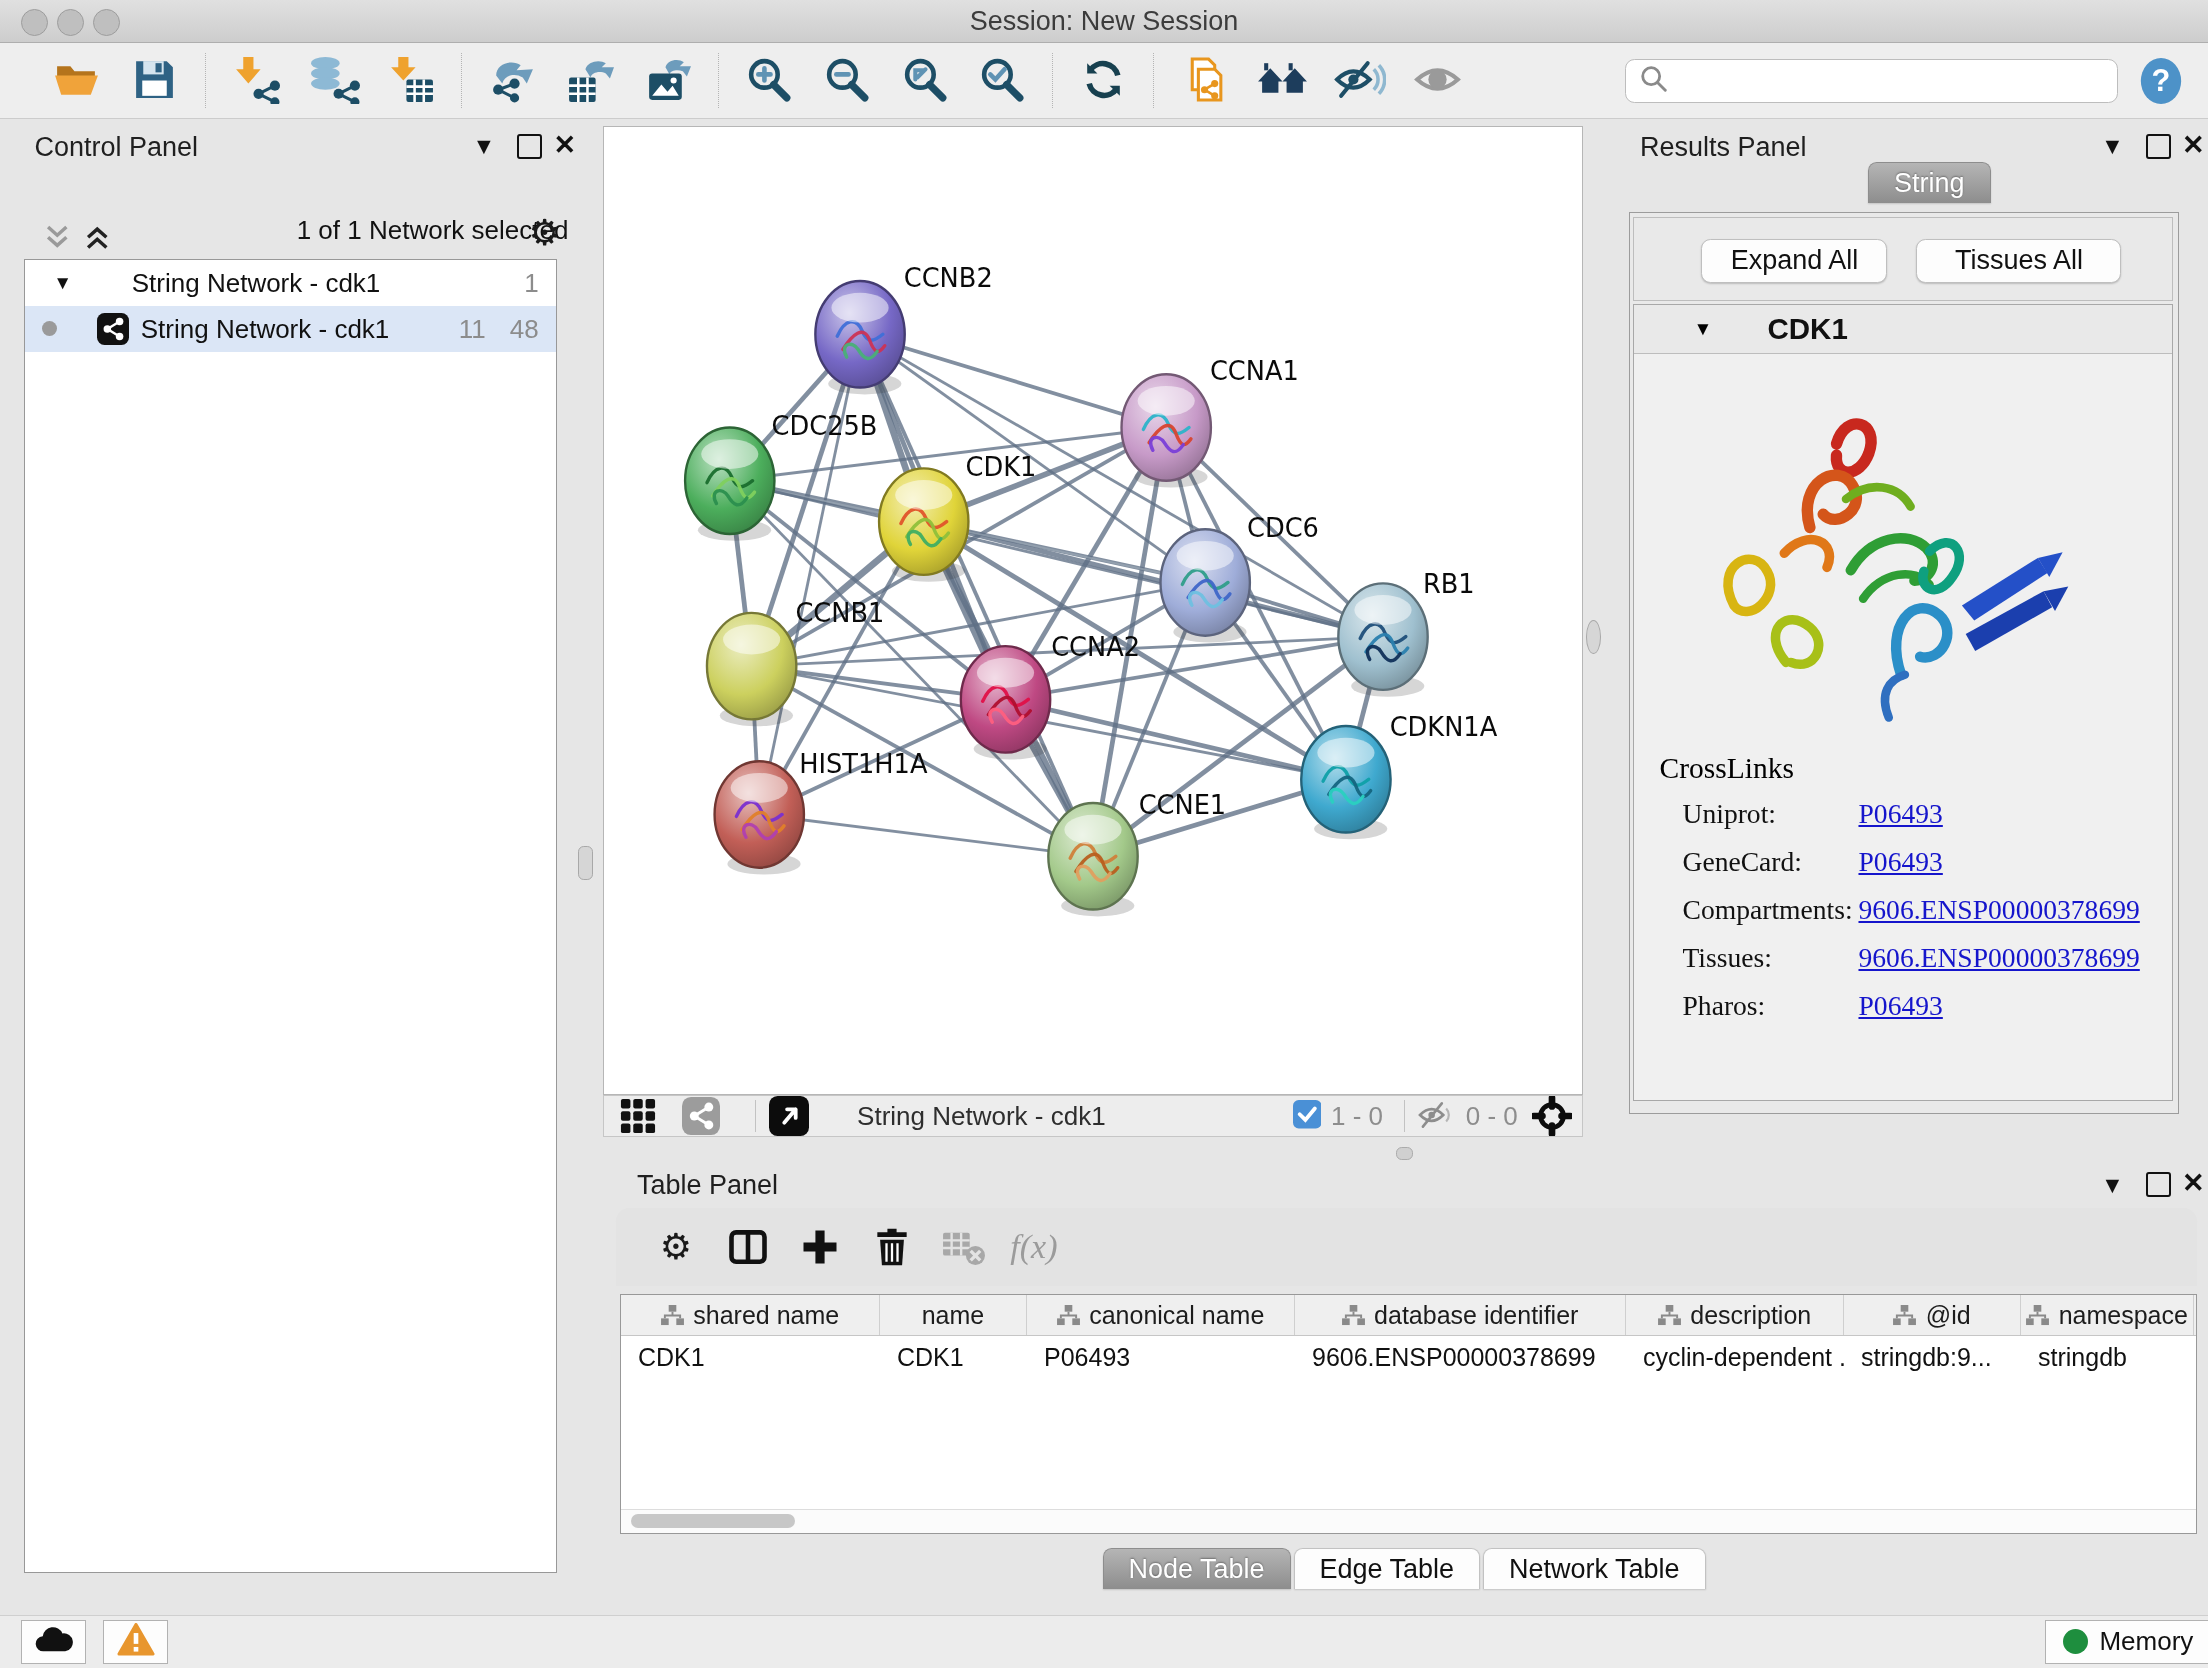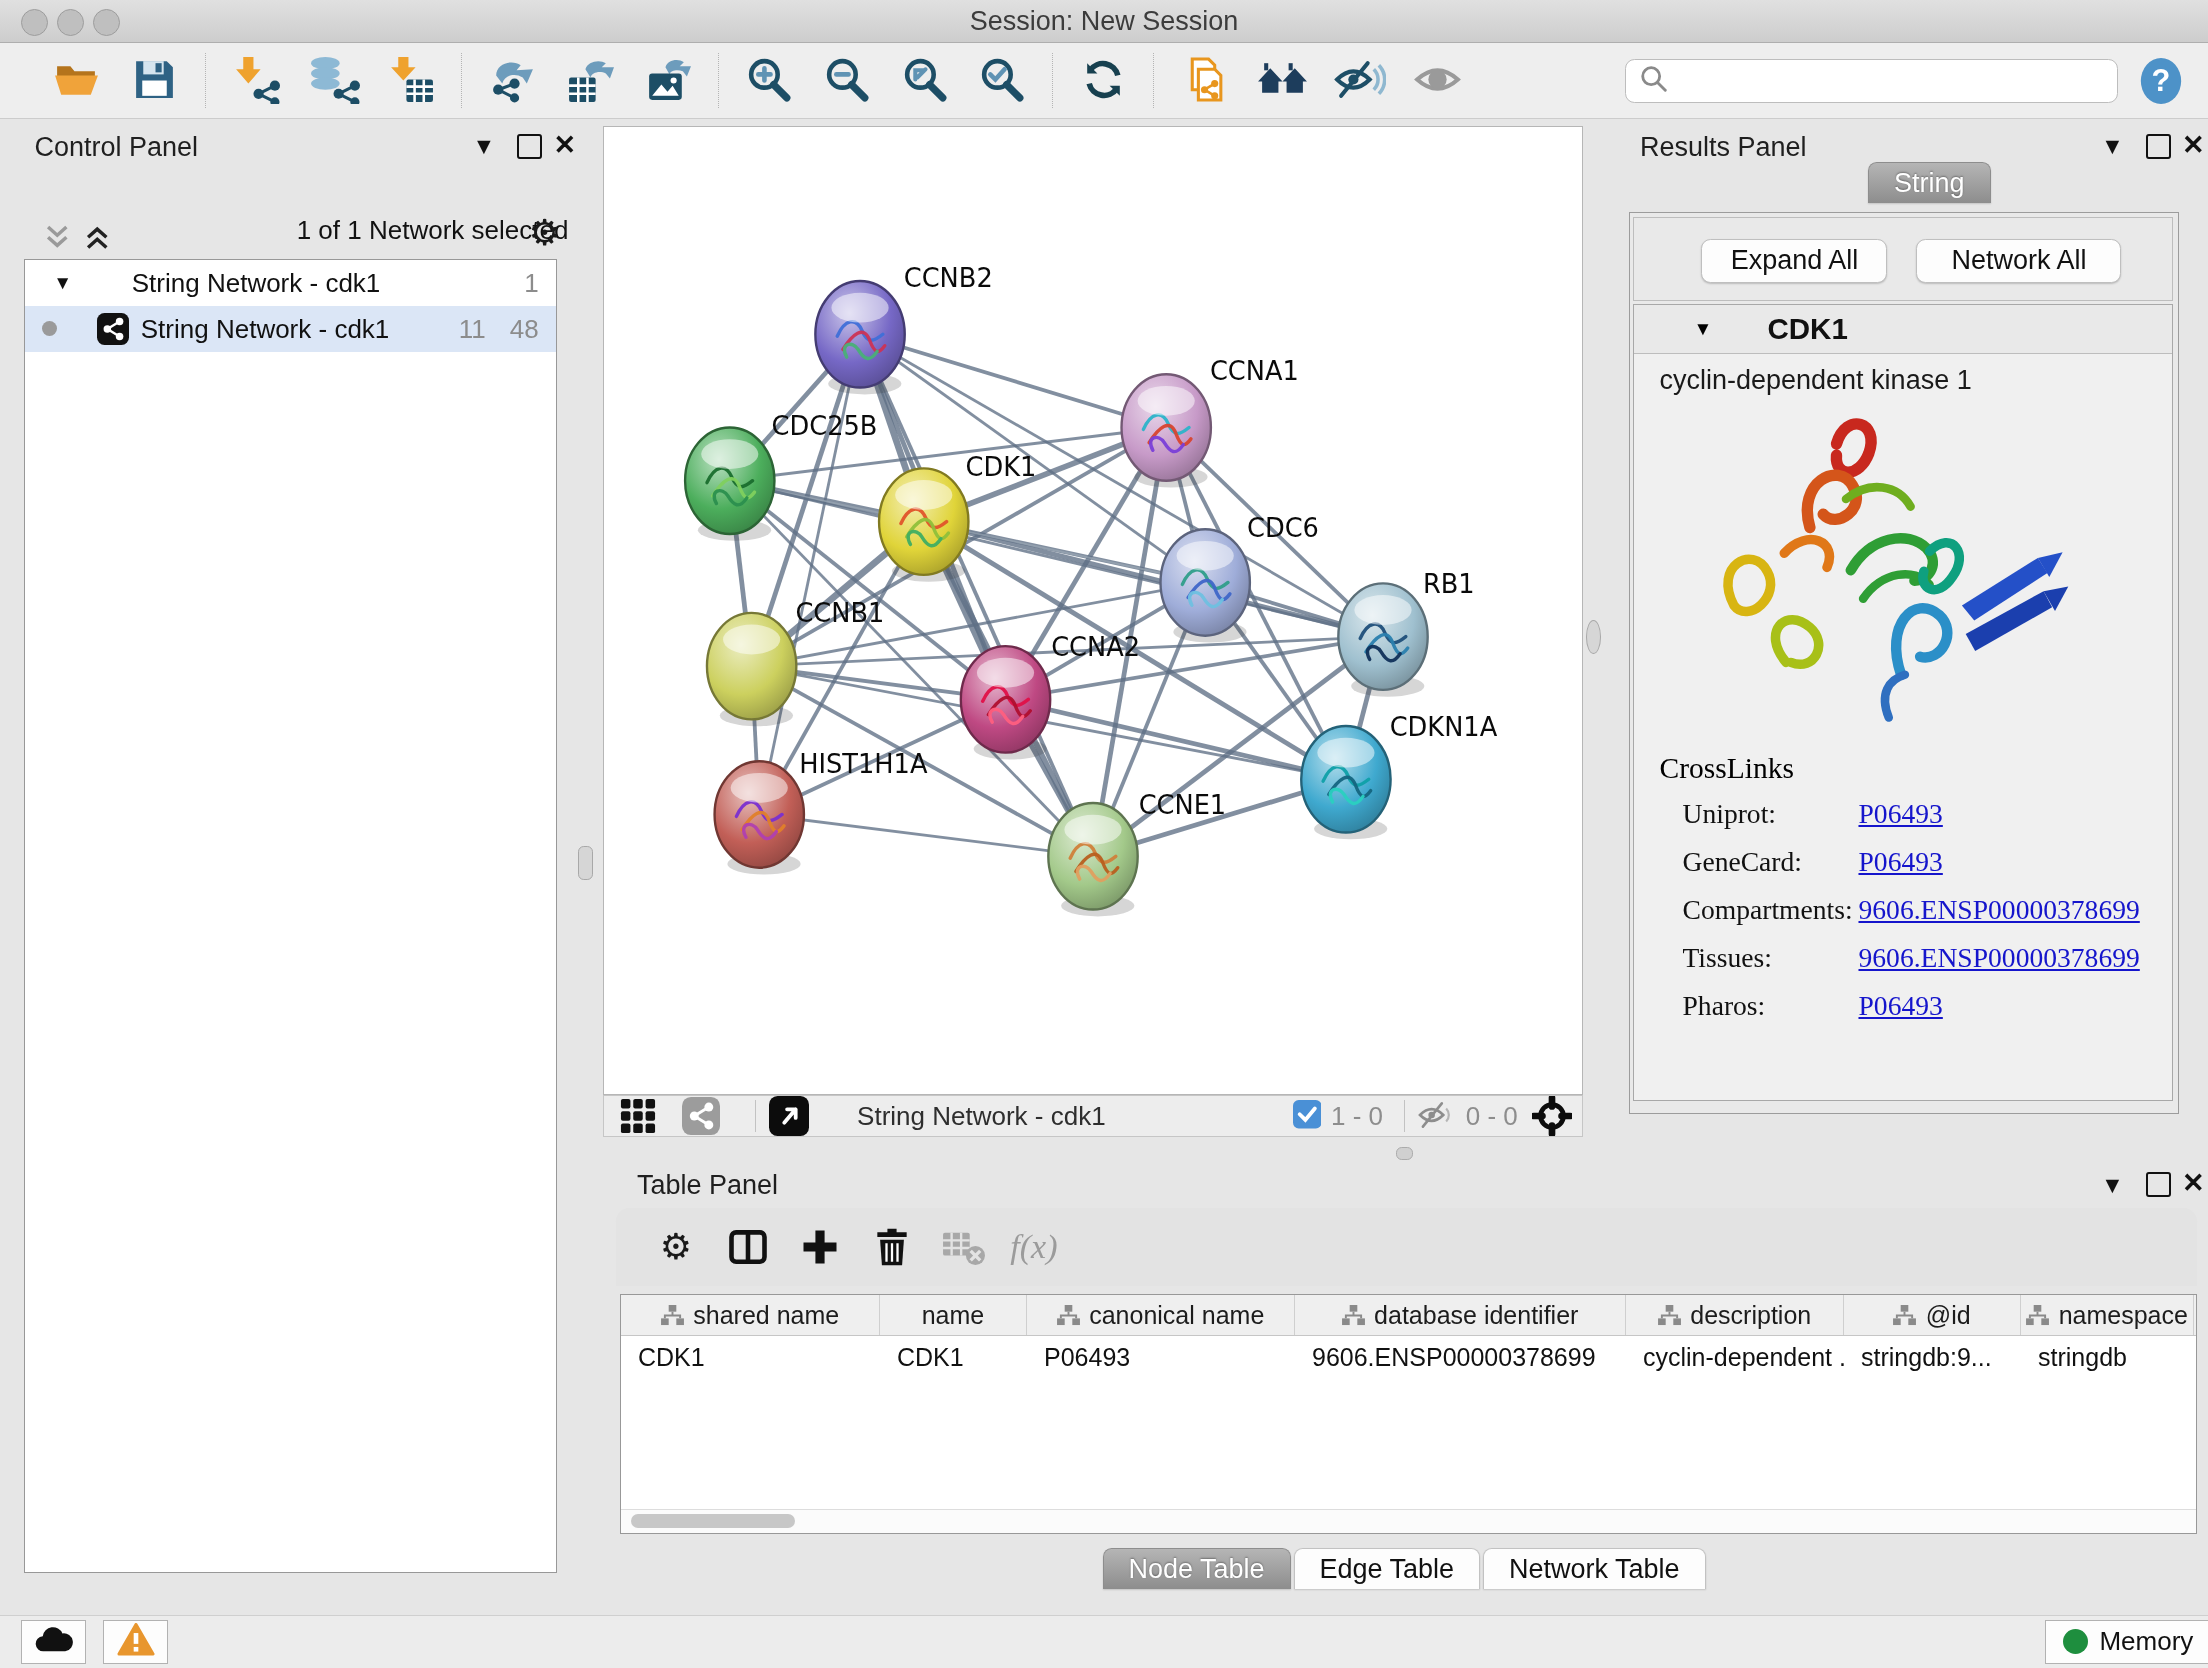"Network All" button.rbtn { text: Network -> Tissues }
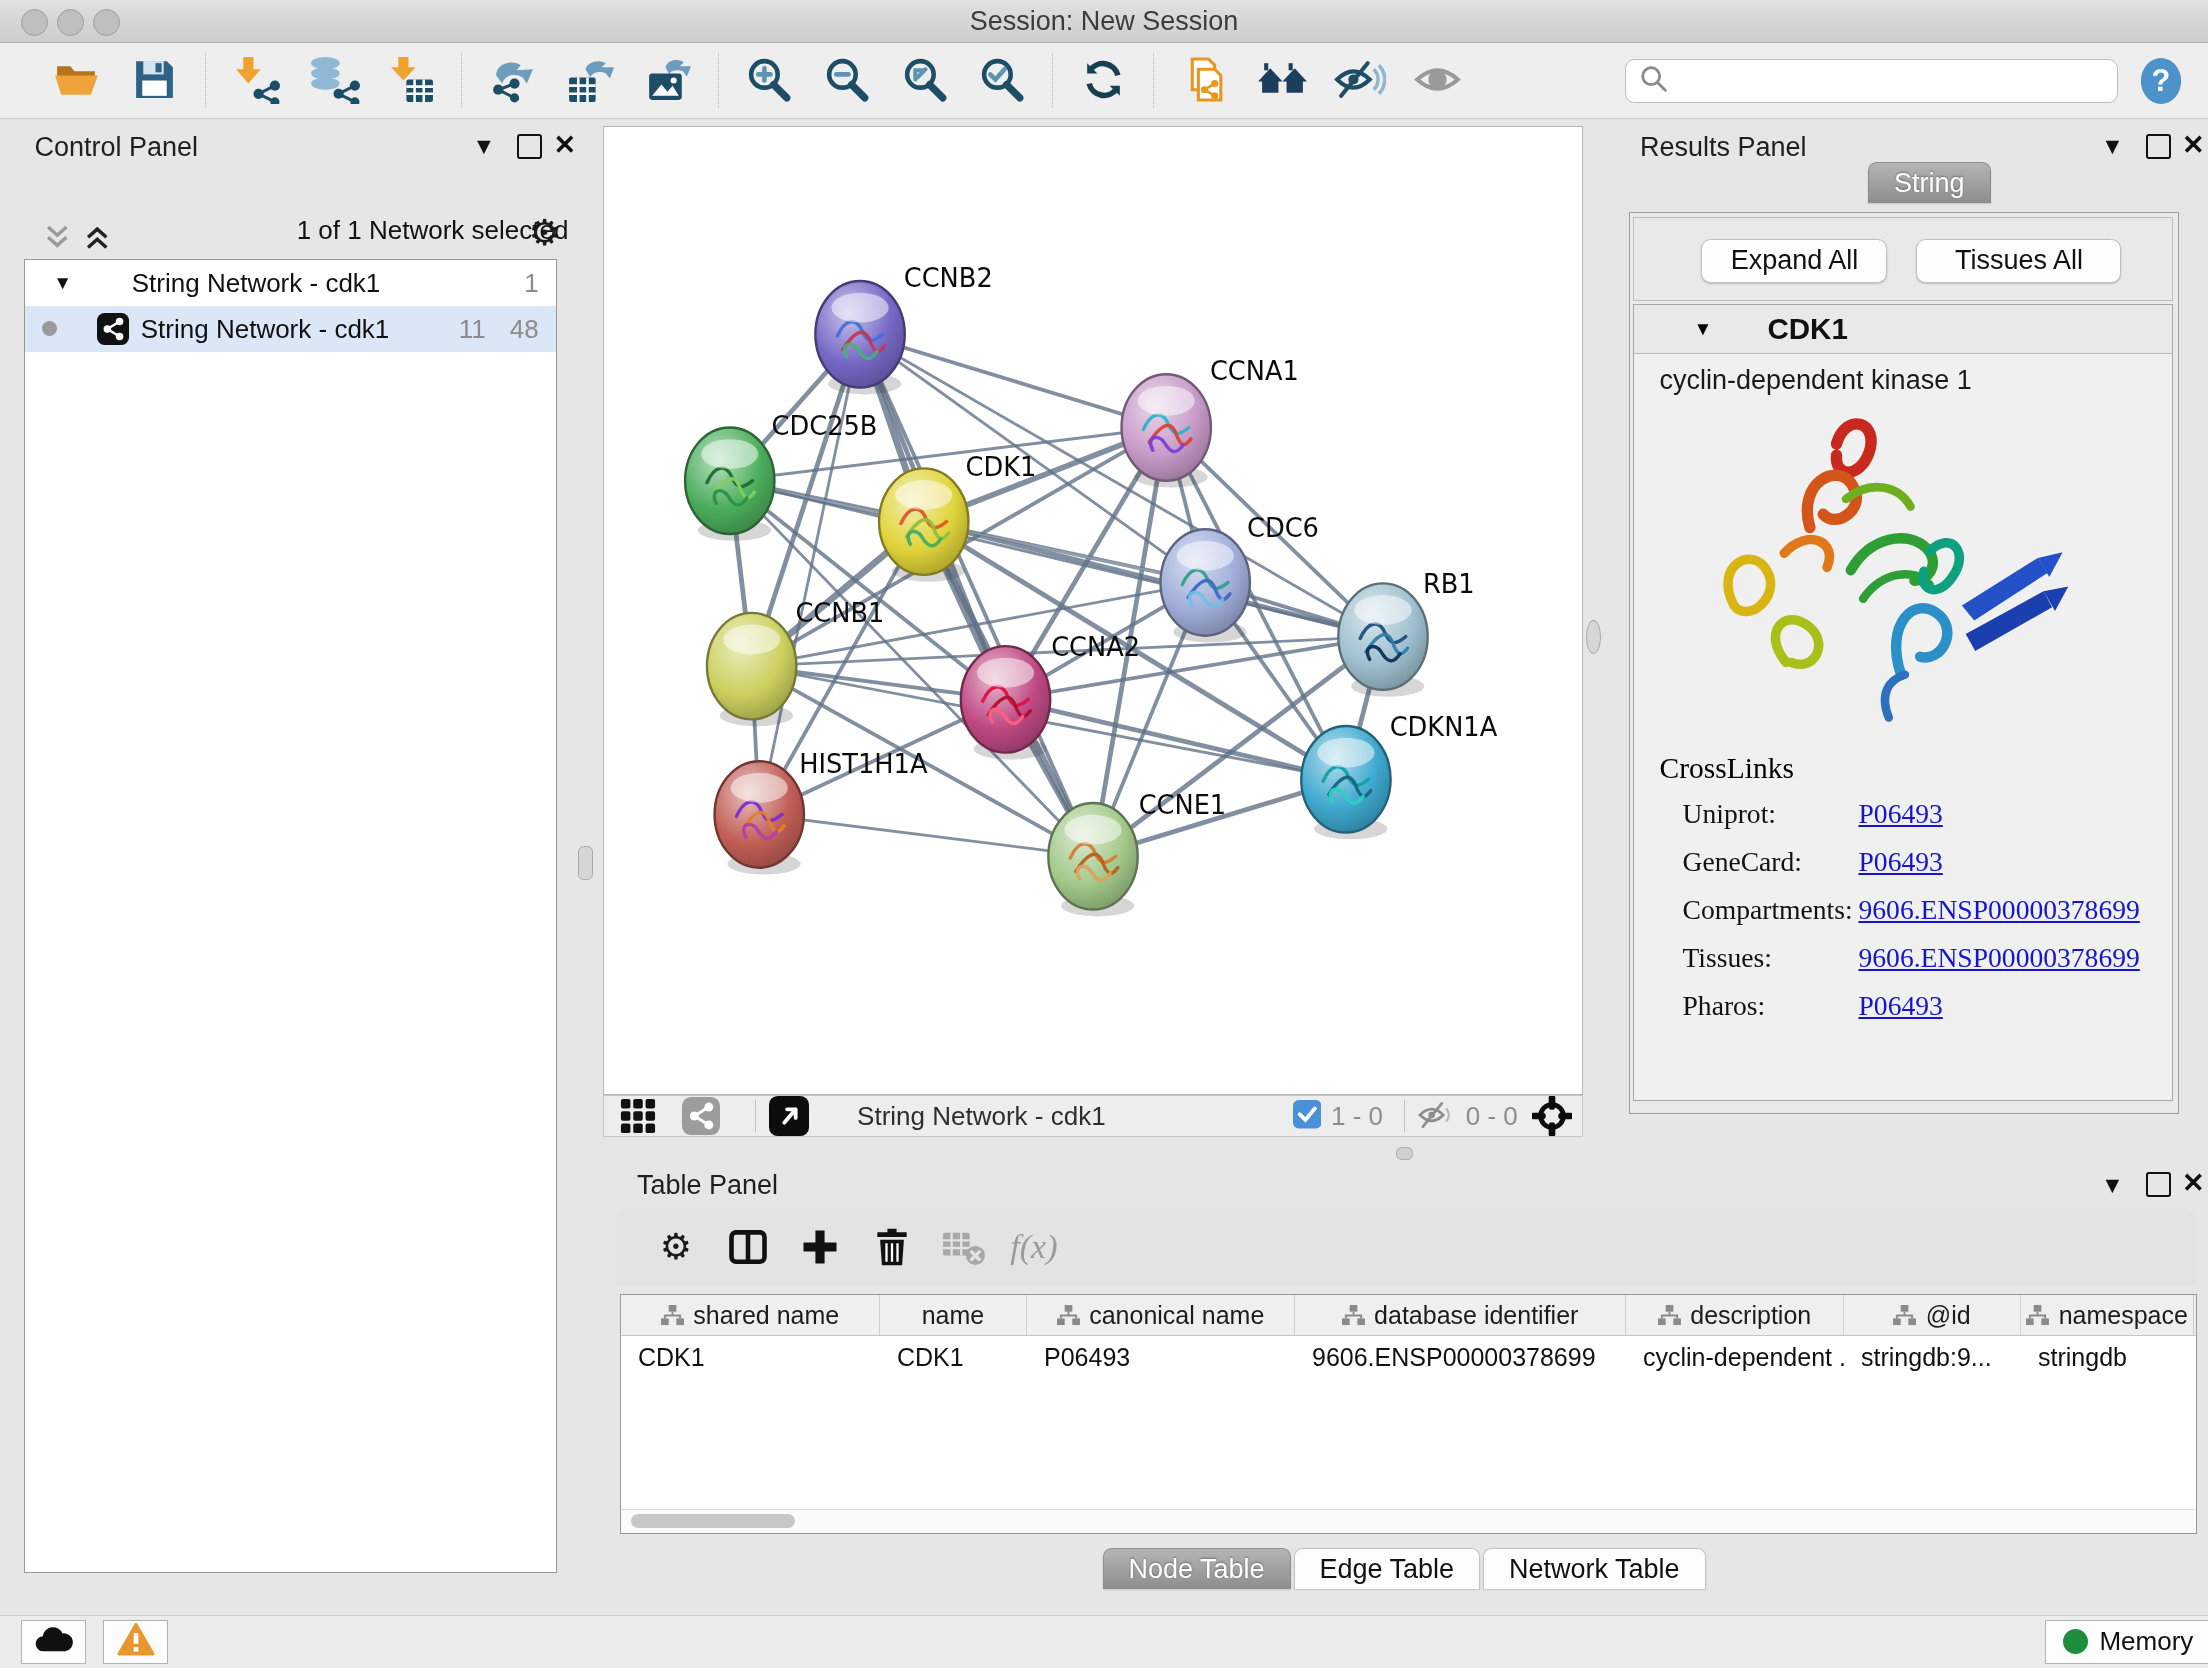"cyclin-dependent kinase 1" div.genedesc { html: <div>cyclin-dependent kinase 1</div> -> none }
